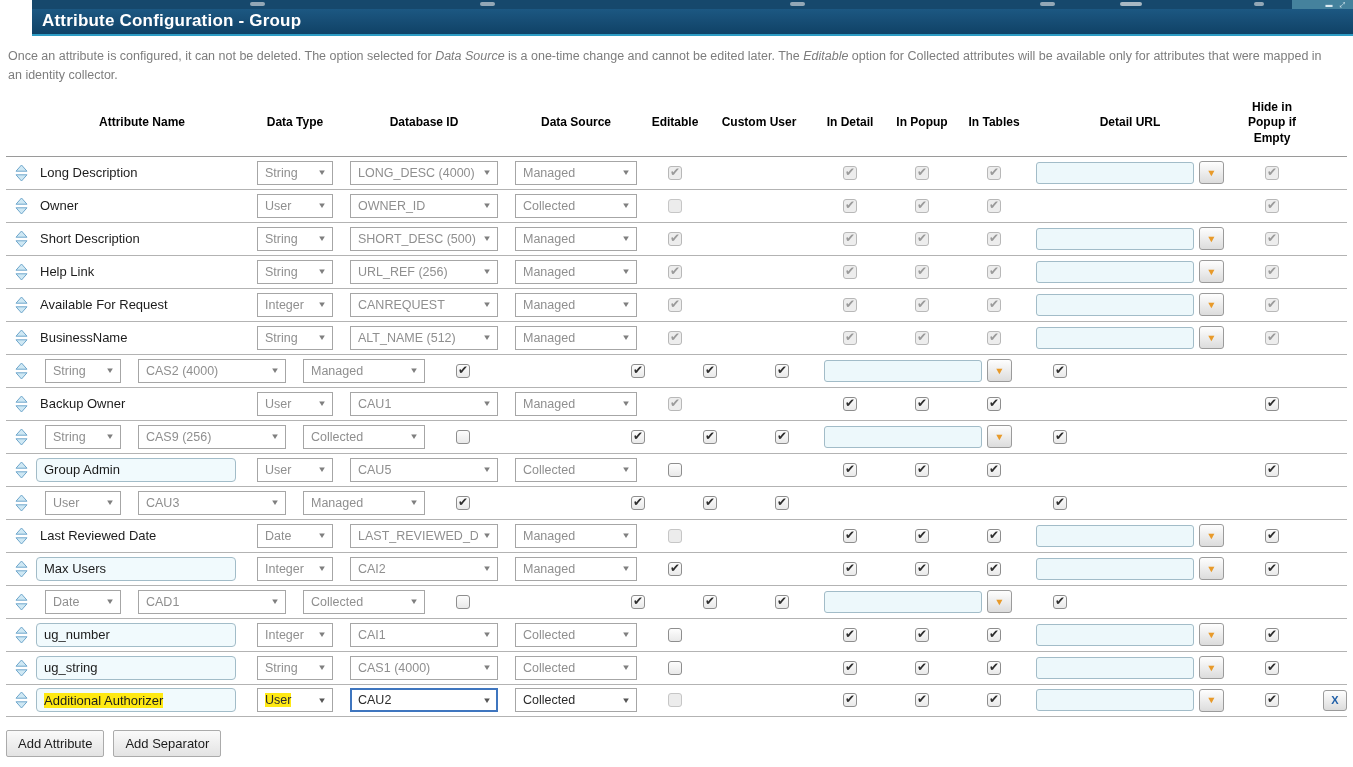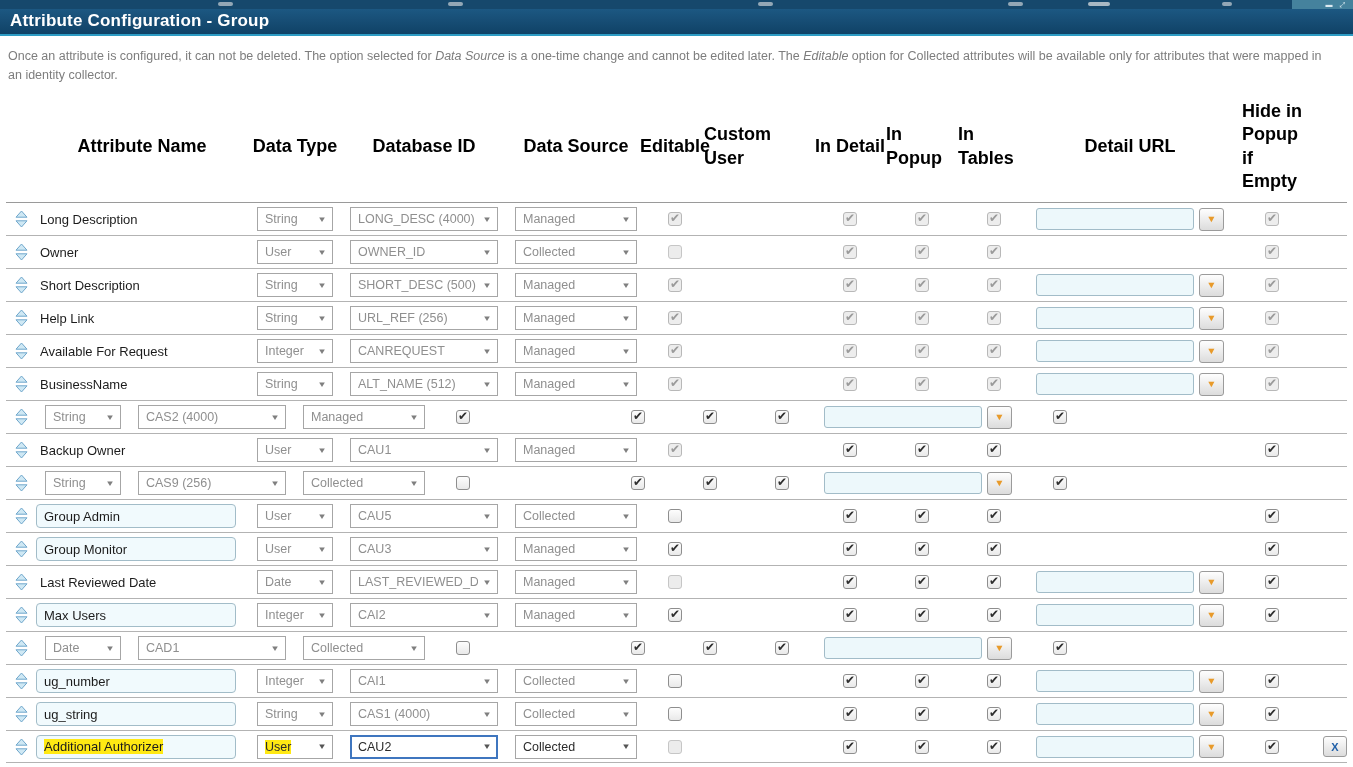"Attribute Configuration - Group" .titlebar { margin-left: none -> 32px }
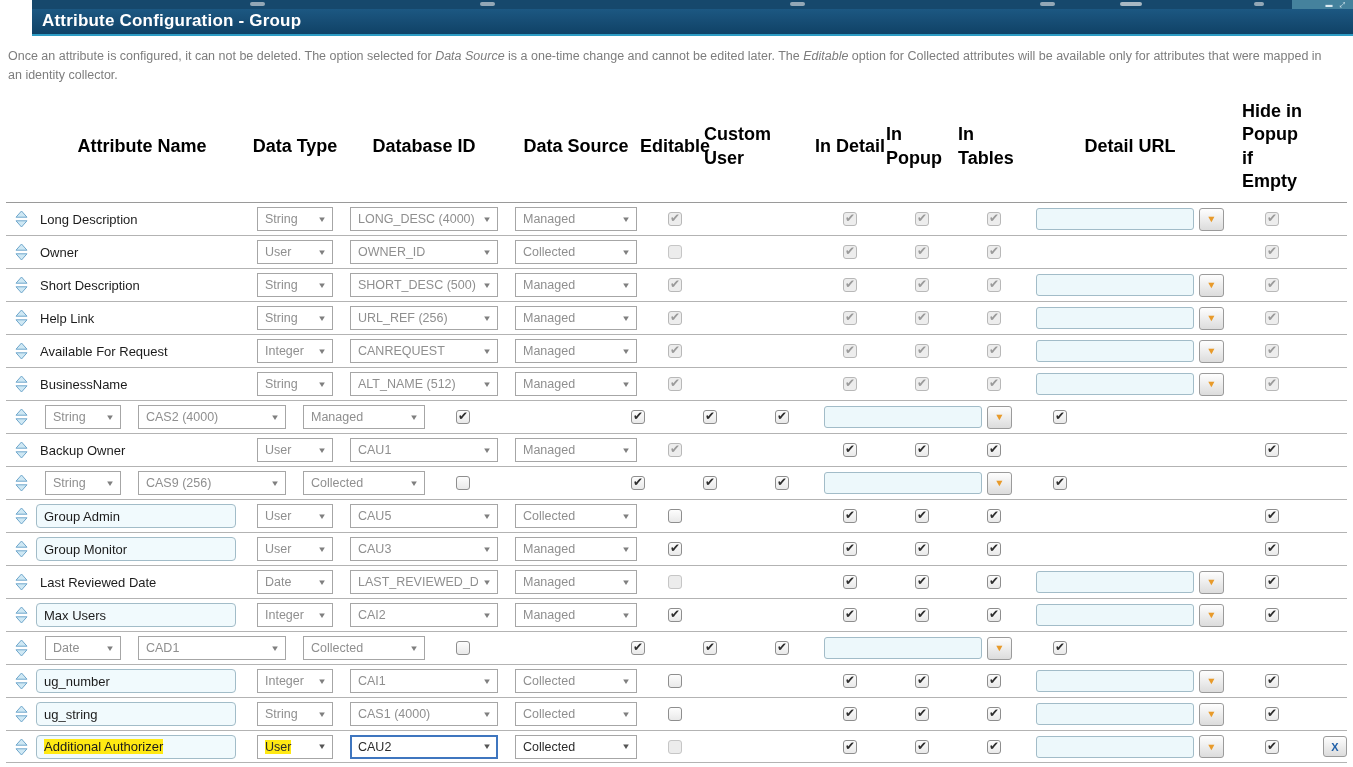"Hide in Popup if Empty" .thead .th { font-size: 18px -> 12px; text-align: none -> center }
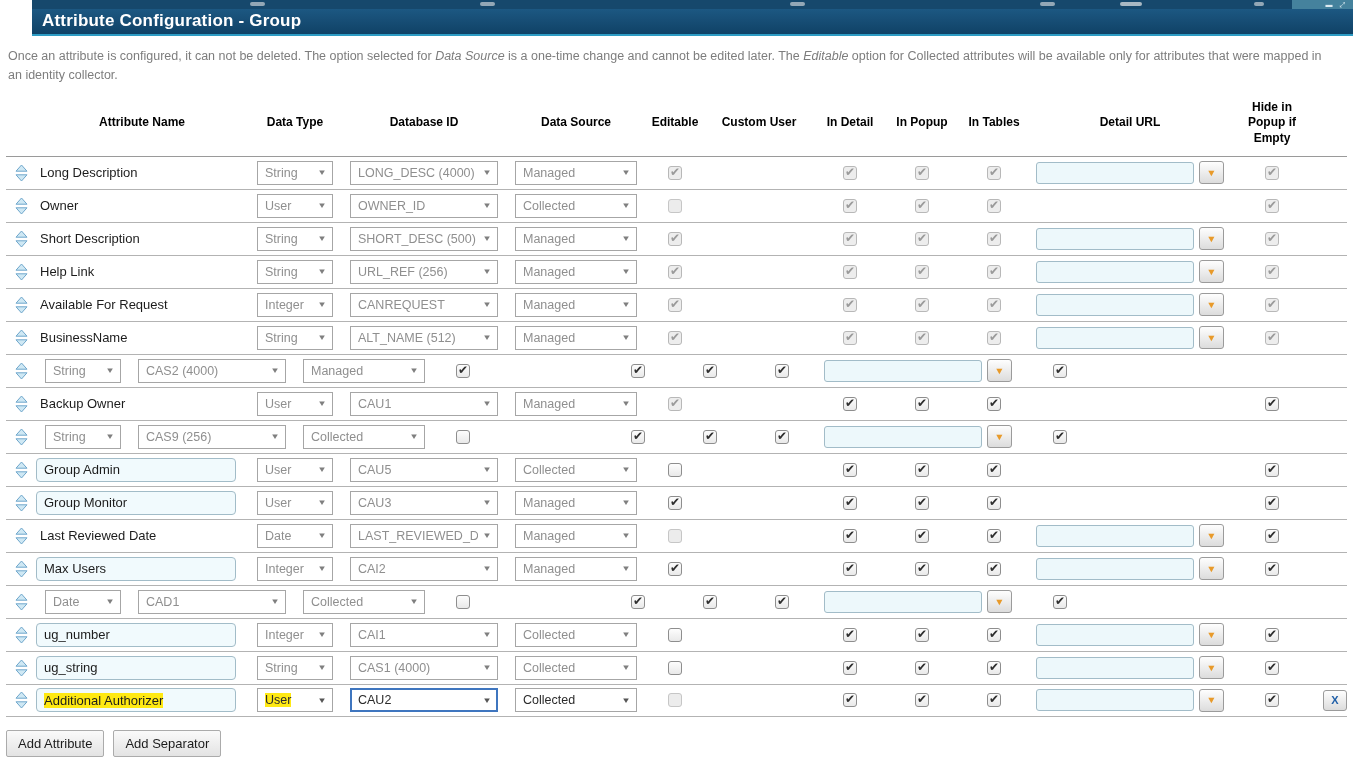"Group Monitor" div.cell { html: <div> <div> <span>Group Monitor</span> </div> </div> -> none }
